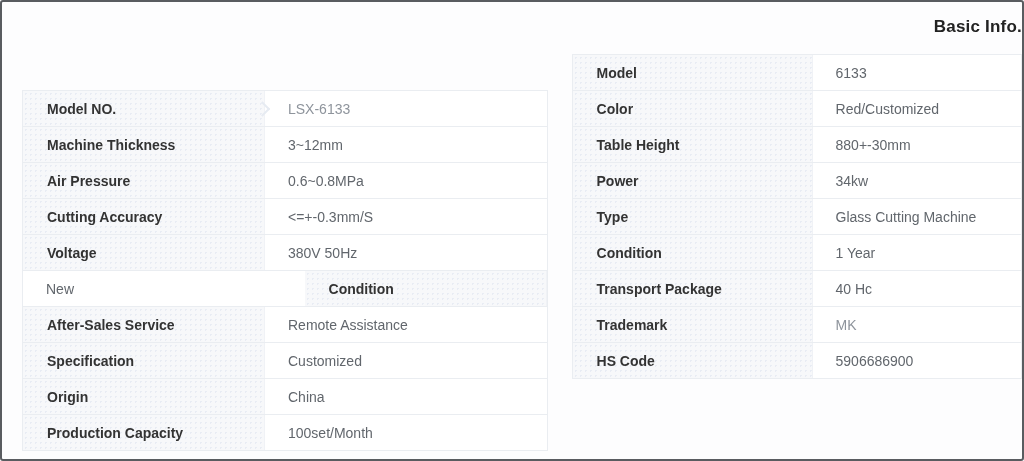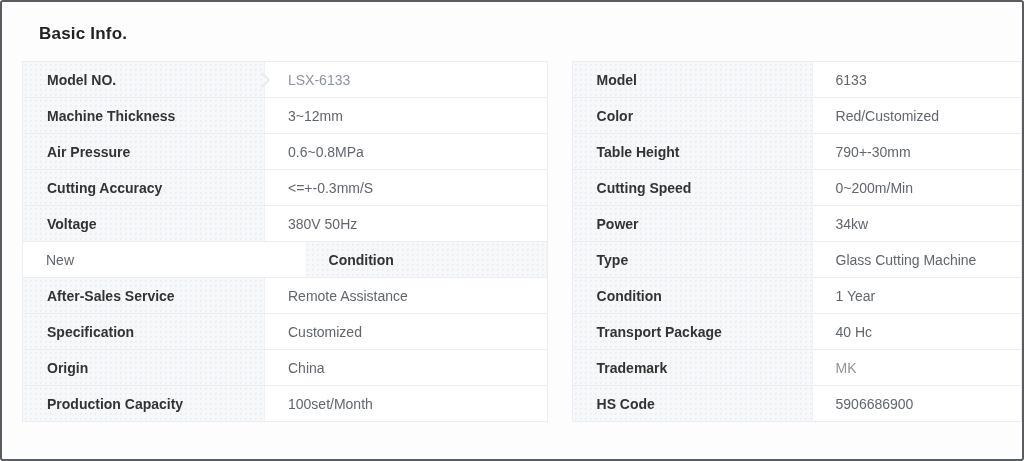"Basic Info." .page-title { margin: 16px -> 0; padding: 6px 0 0 21px -> 15px 0 0 21px; text-align: none -> right }
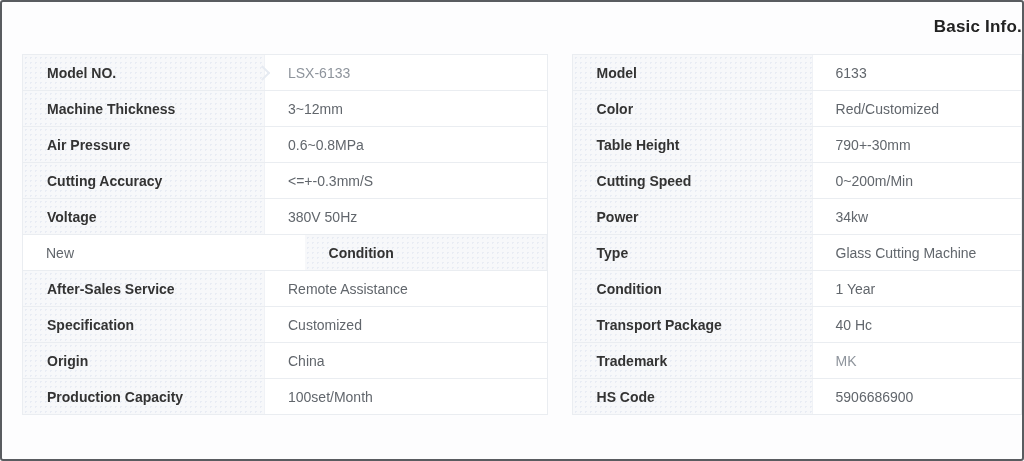"Model NO." .spec-table.left { margin-top: none -> 36px }
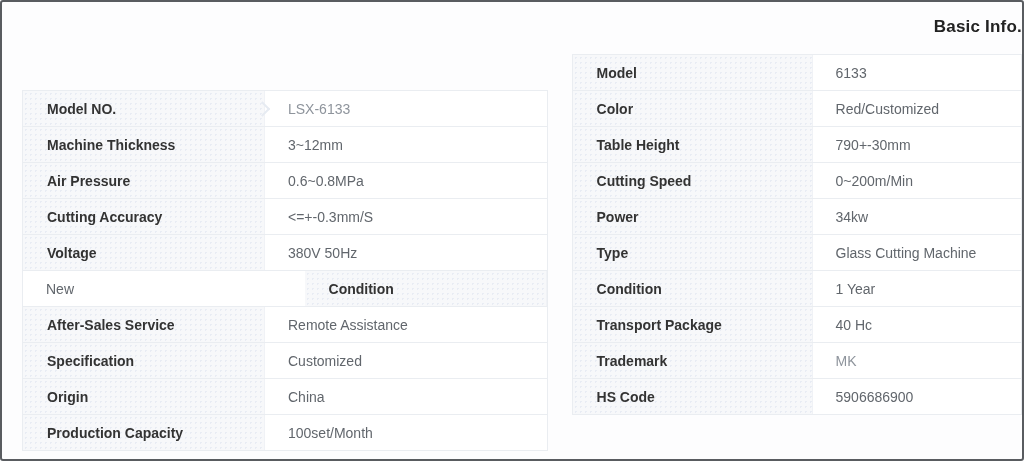"790+-30mm" div.cell { text: 790+-30mm -> 880+-30mm }
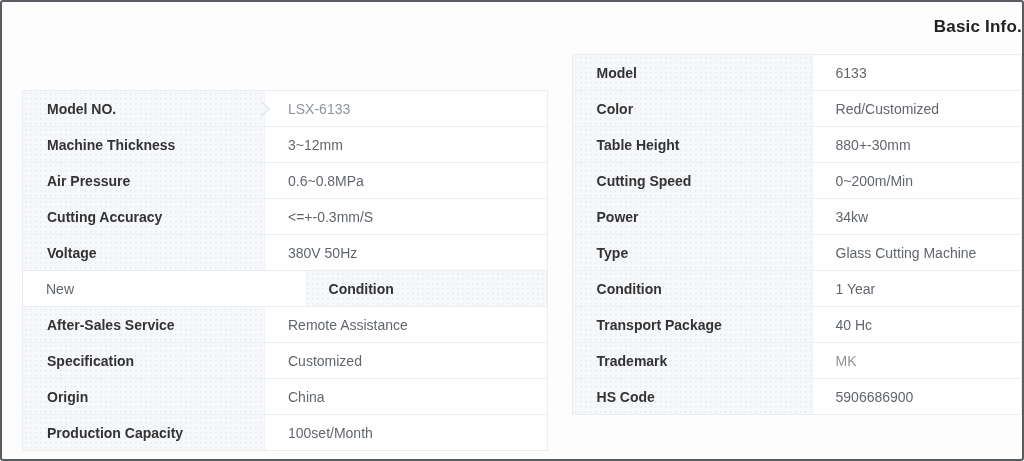"Cutting Speed" div.spec-row { html: <div> <div>Cutting Speed</div> <div>0~200m/Min</div> </div> -> none }
